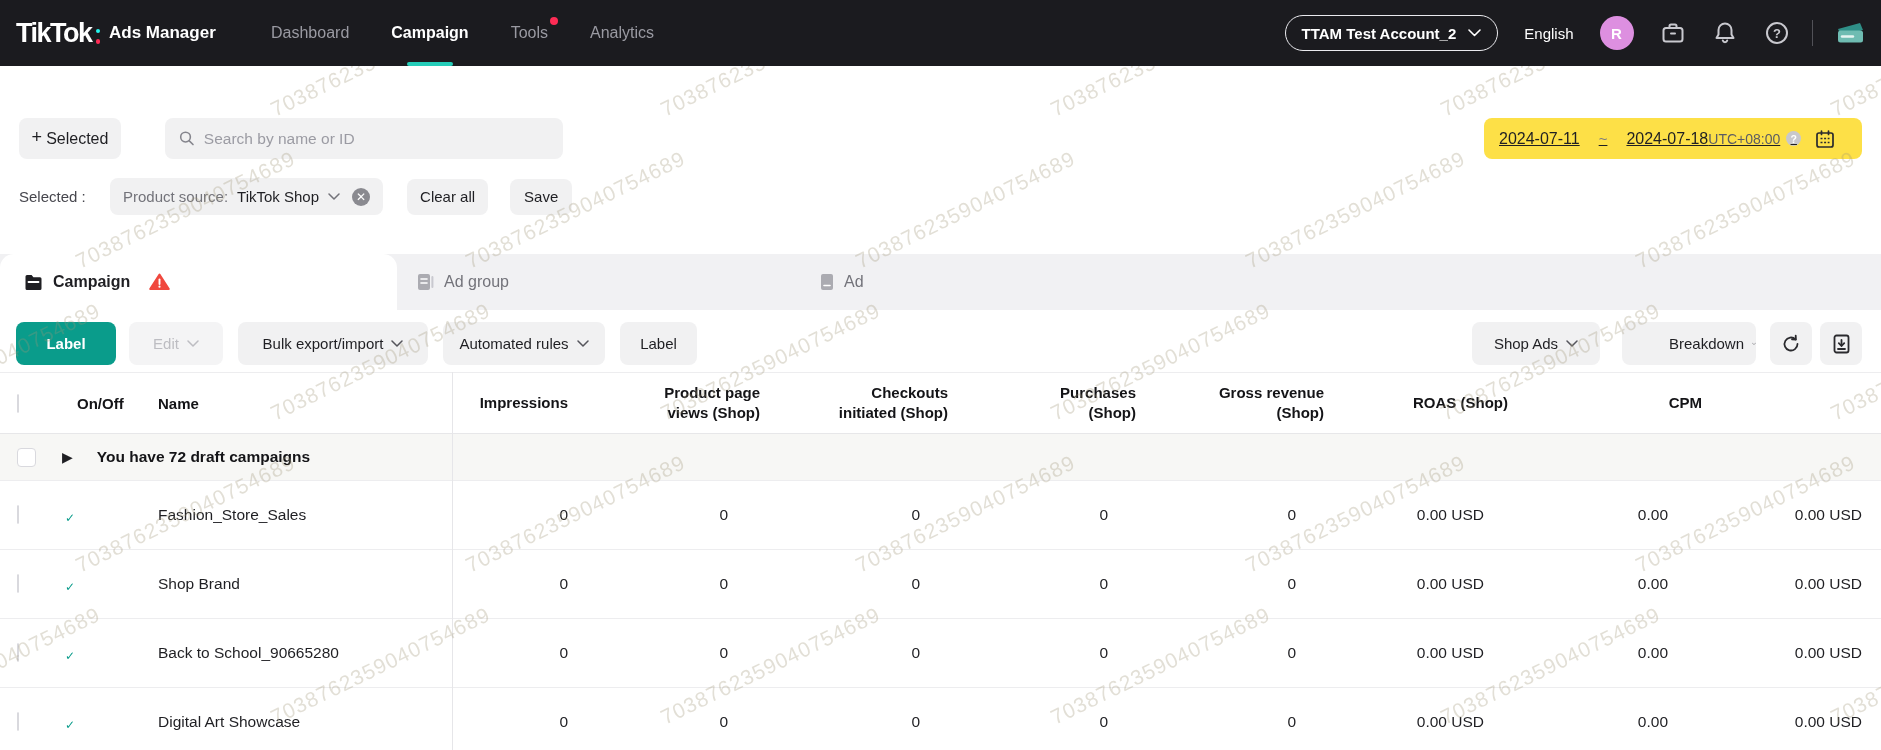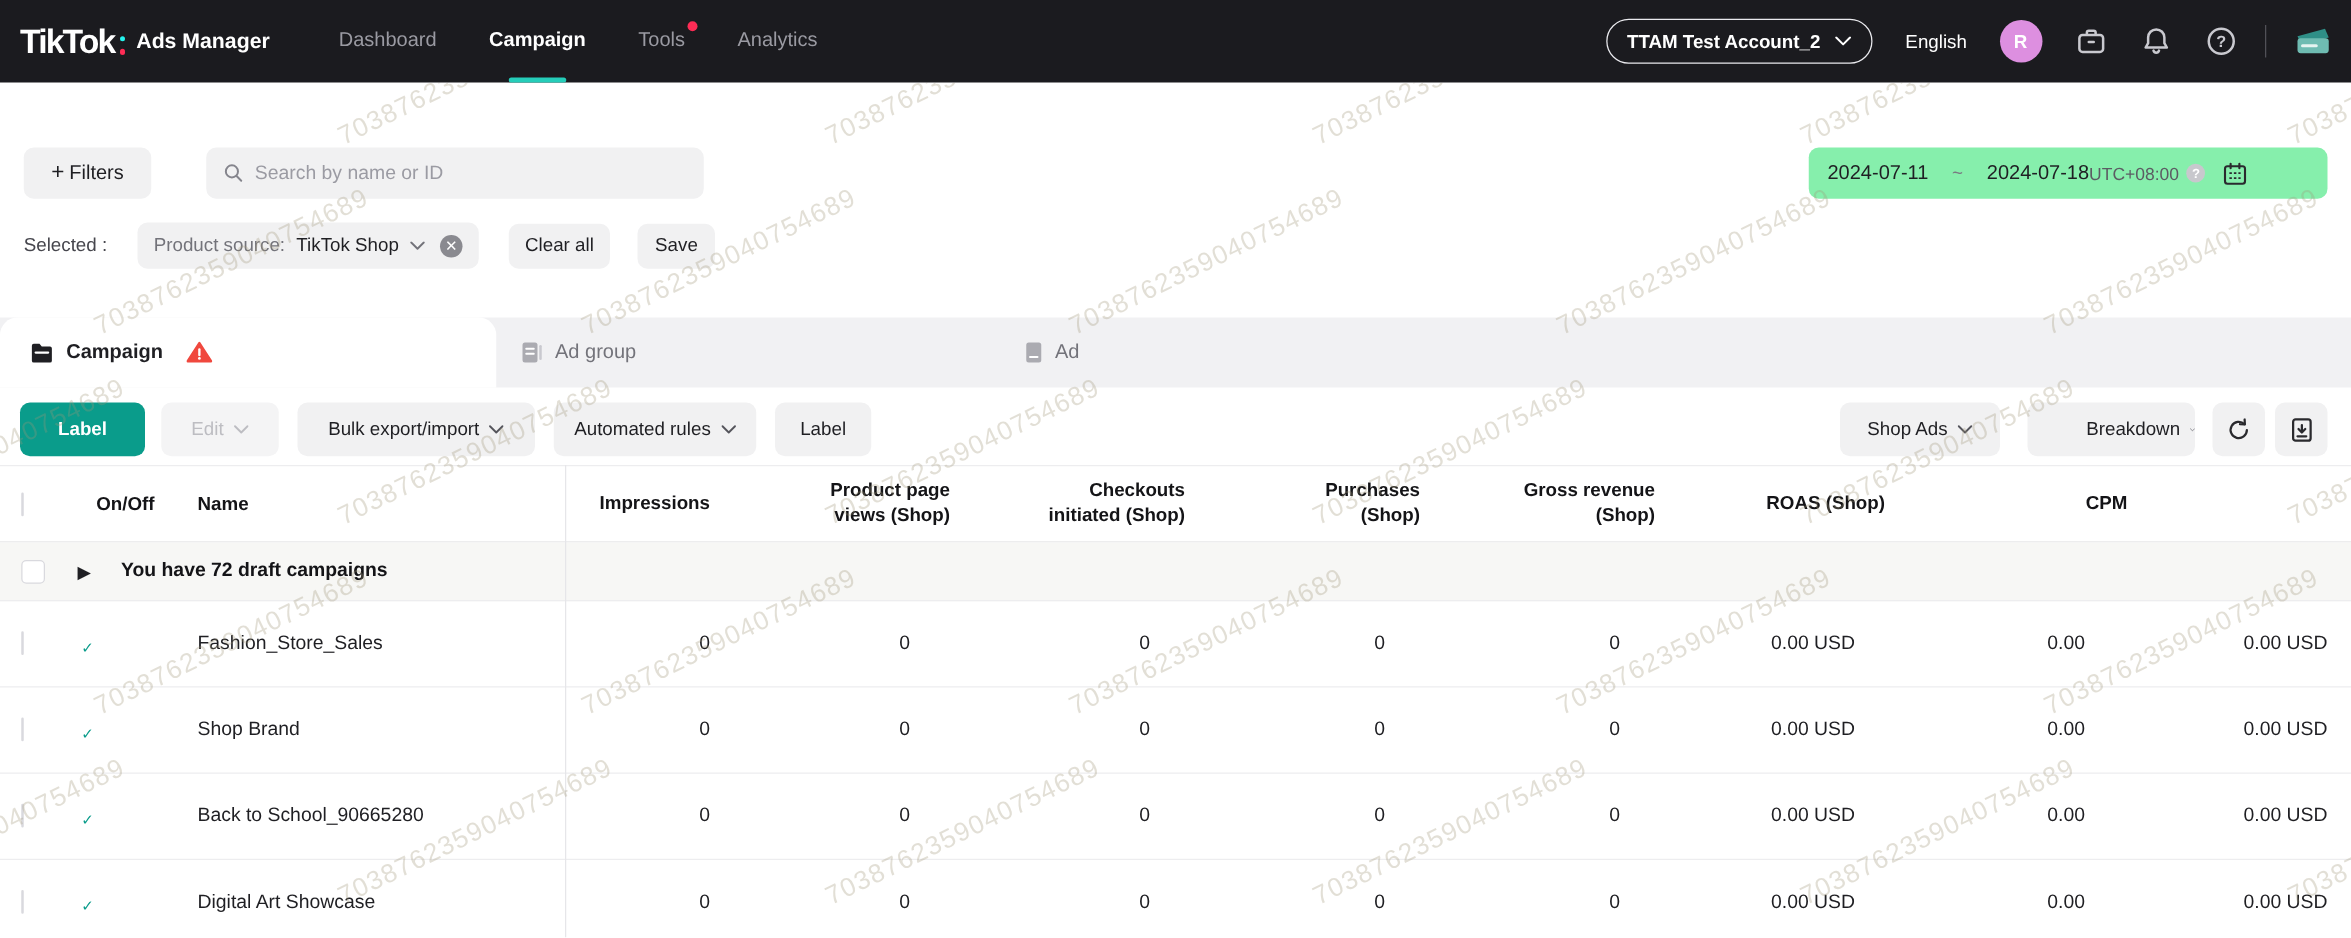"Filters" span { text: Filters -> Selected }
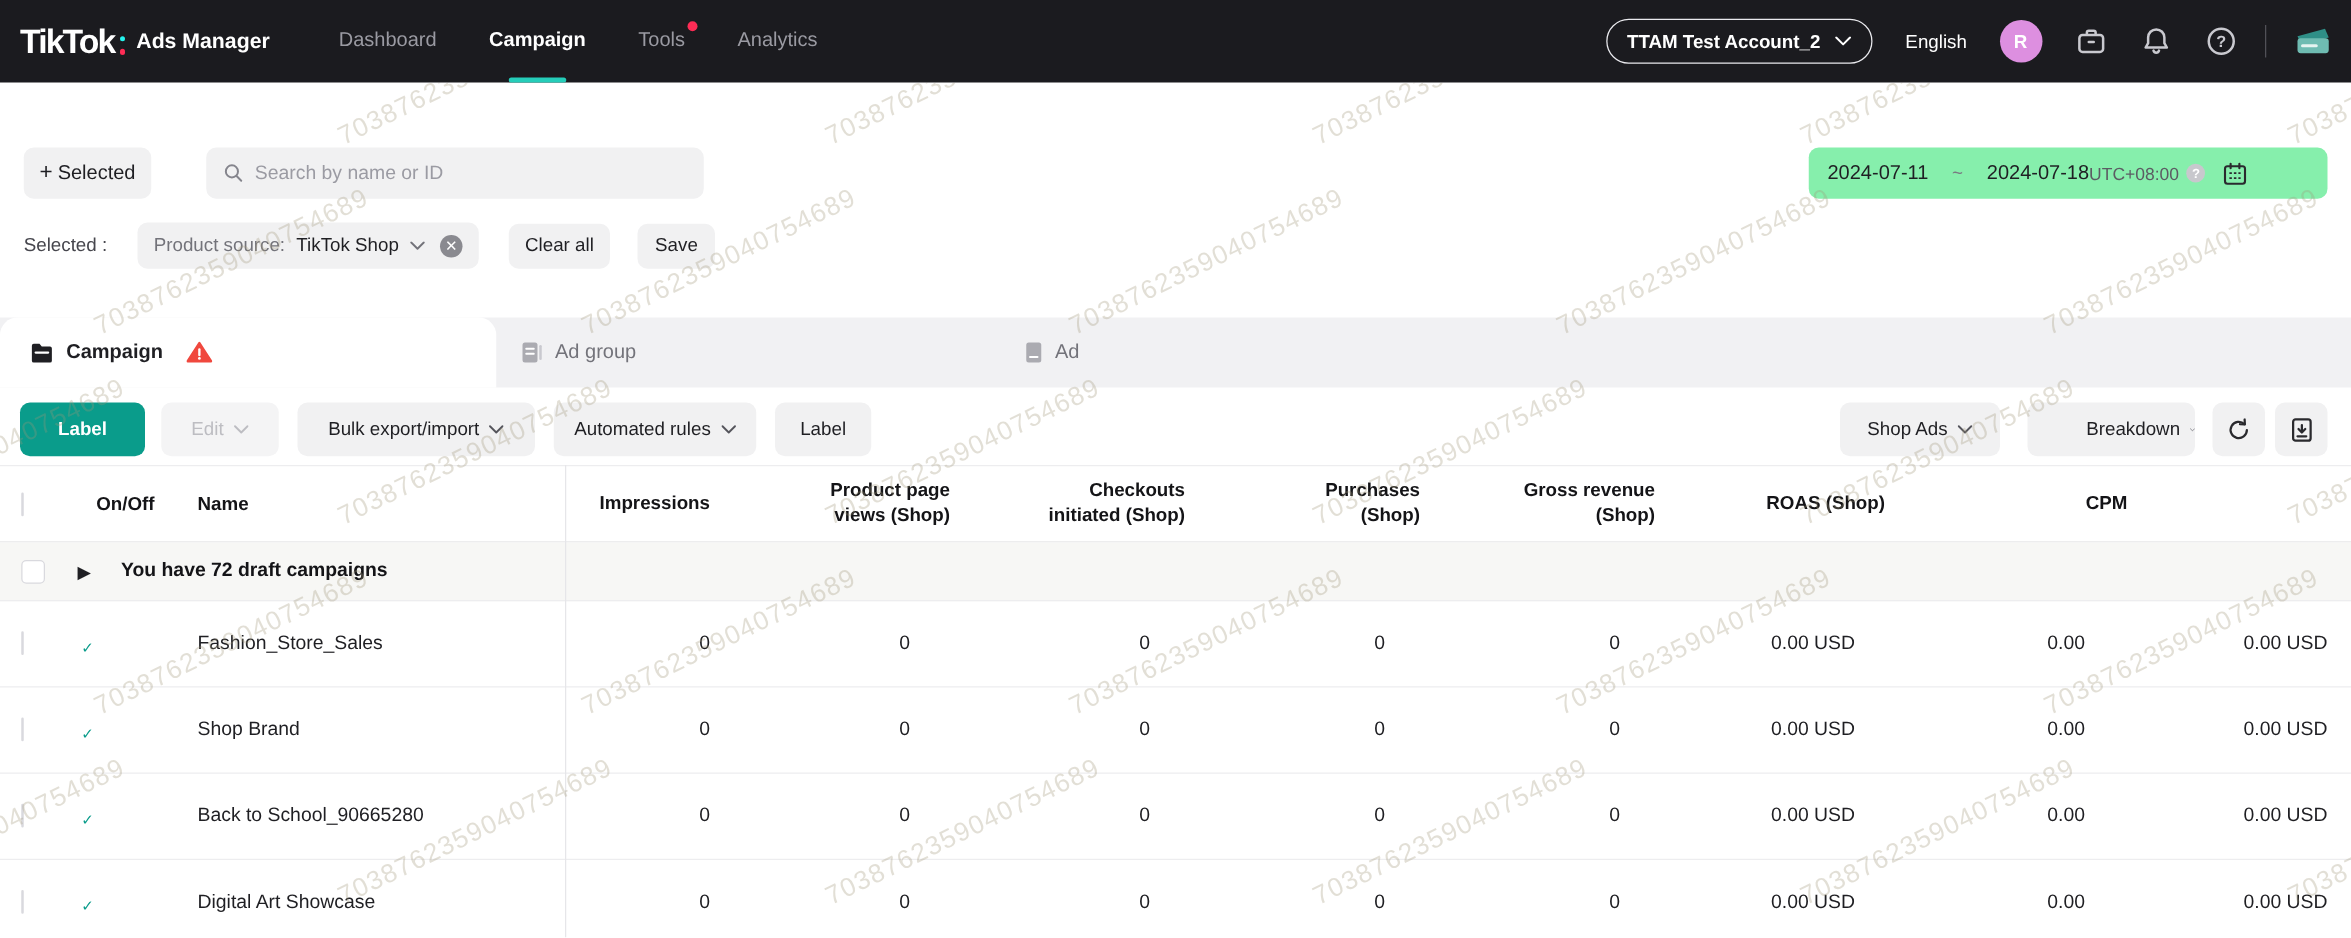"2024-07-11" .date-box { background: #86efac -> #fde047; text-decoration: none -> underline; width: 415px -> 378px }
